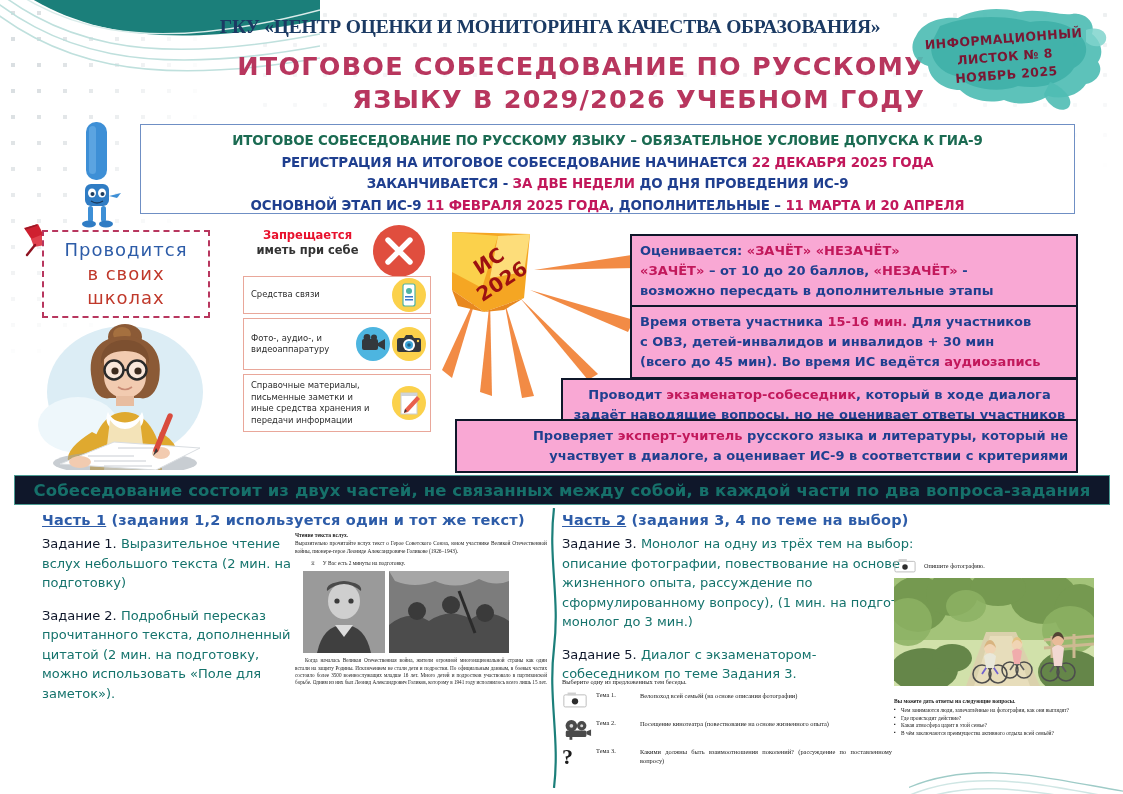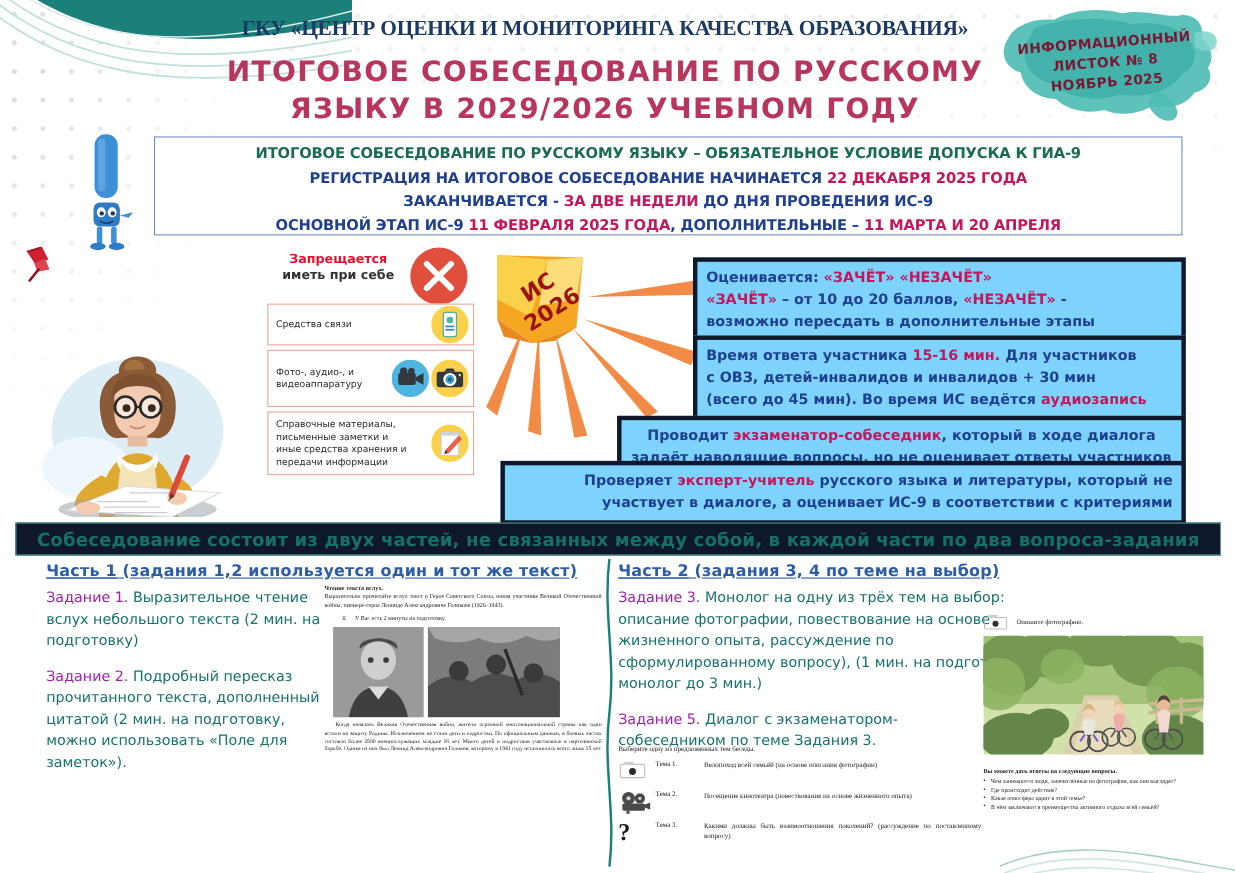"ИТОГОВОЕ СОБЕСЕДОВАНИЕ ПО РУССКОМУ" .main-title { text-align: center -> right }
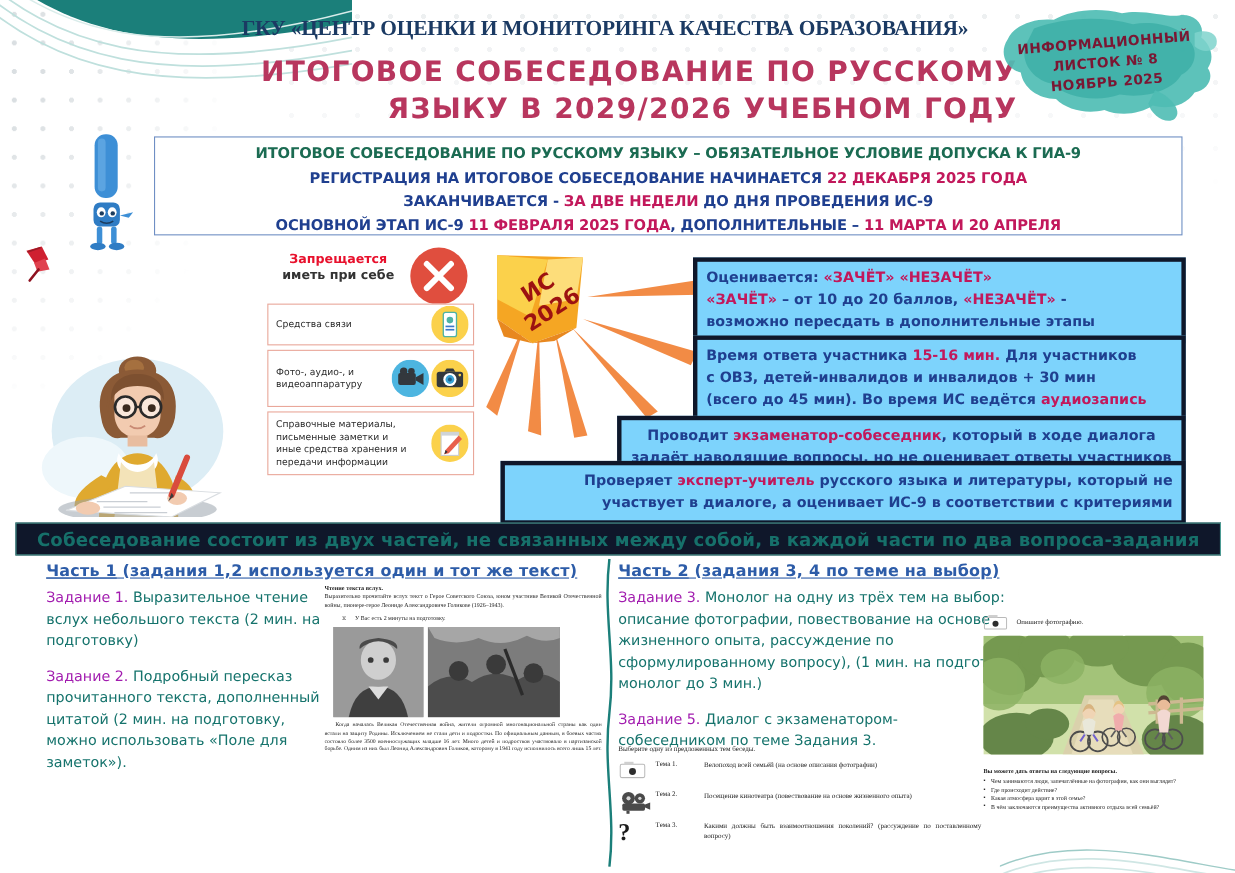"Проводится" div.school-box { html: none -> <div> <div>Проводится</div> <div>в своих</div> <div>школах</div> </div> }
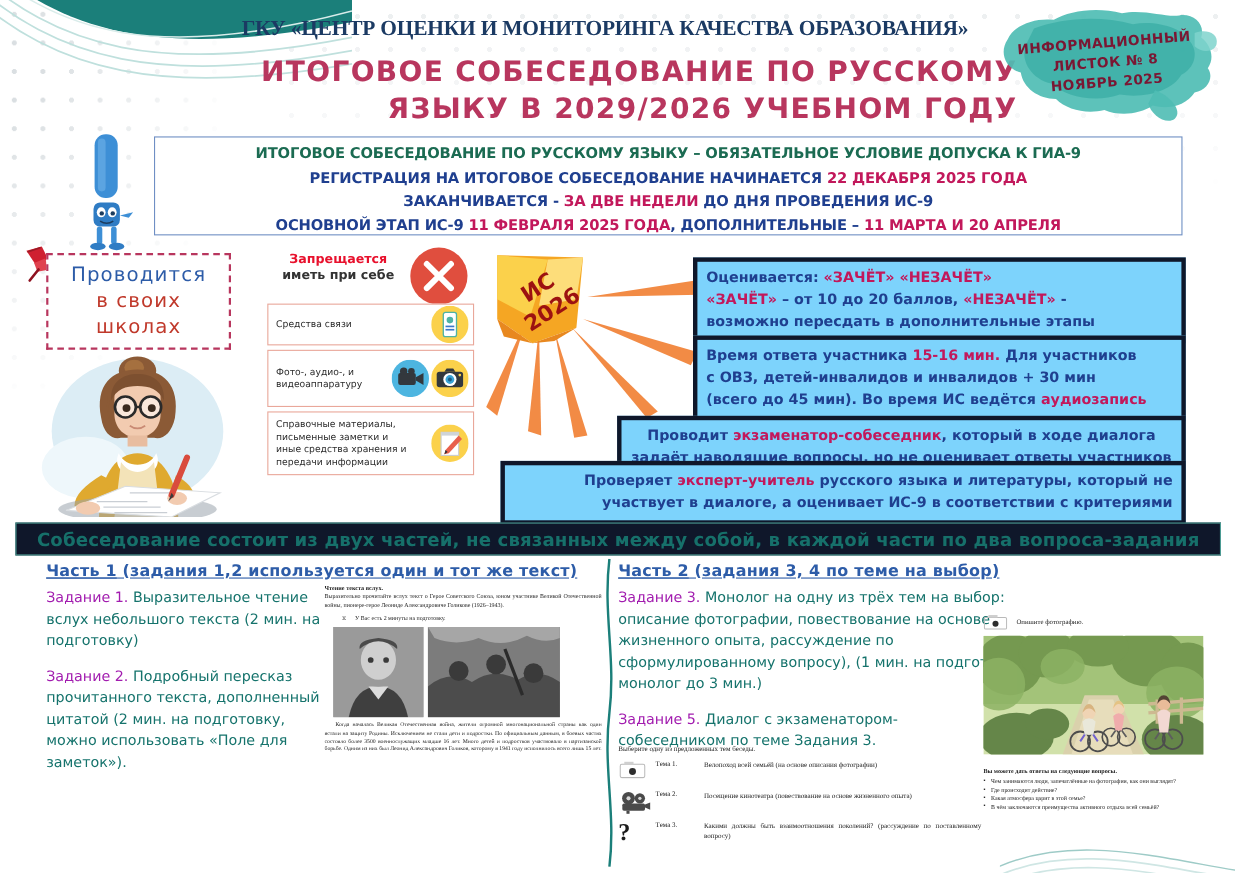"Оценивается: «ЗАЧЁТ» «НЕЗАЧЁТ» «ЗАЧЁТ» –" .callout { background: #7dd3fc -> #f9a8d4; border: 4px solid #0f172a -> 2px solid #0f172a }
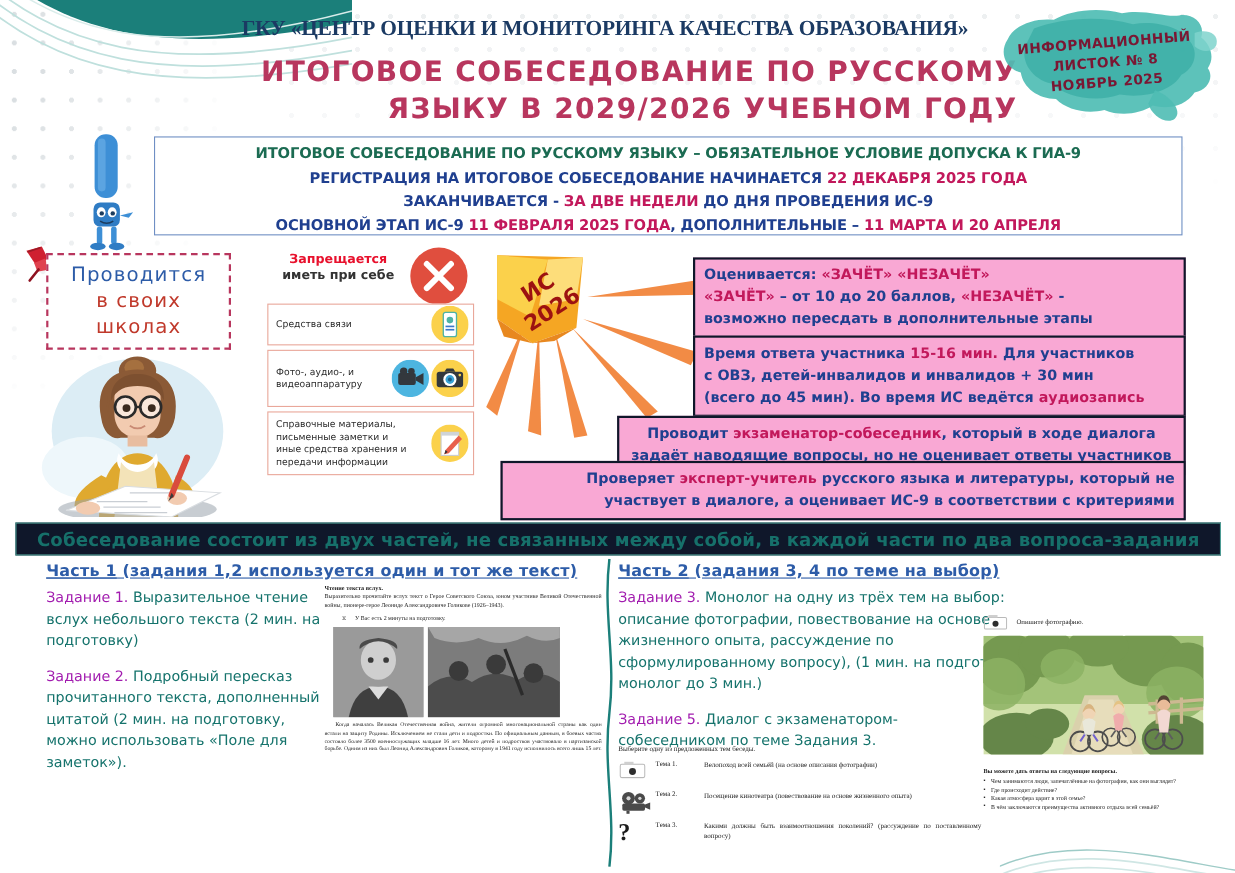"Часть 1 (задания 1,2 используется" .part-h { text-decoration: underline -> none }
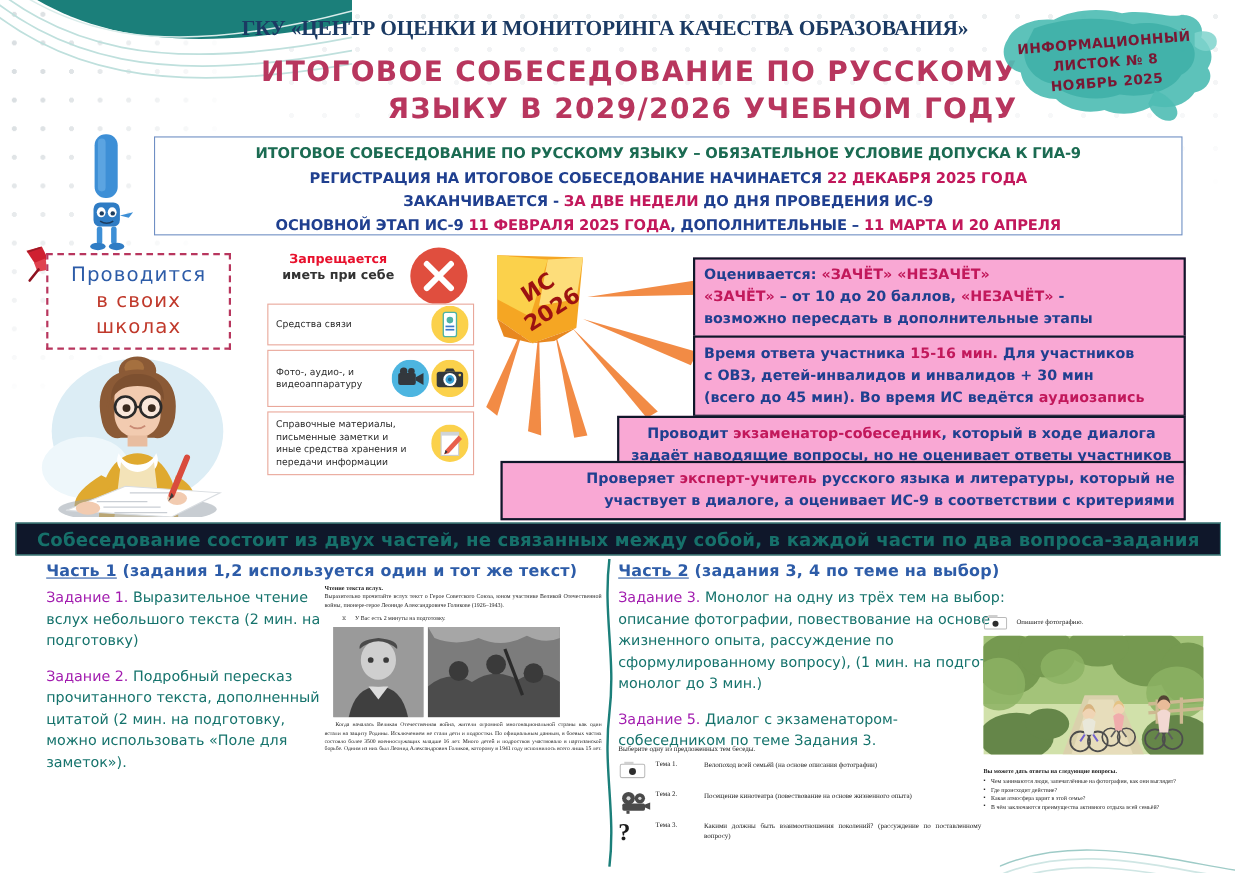"Задание 1." .task b { color: #a21caf -> #0f172a }
